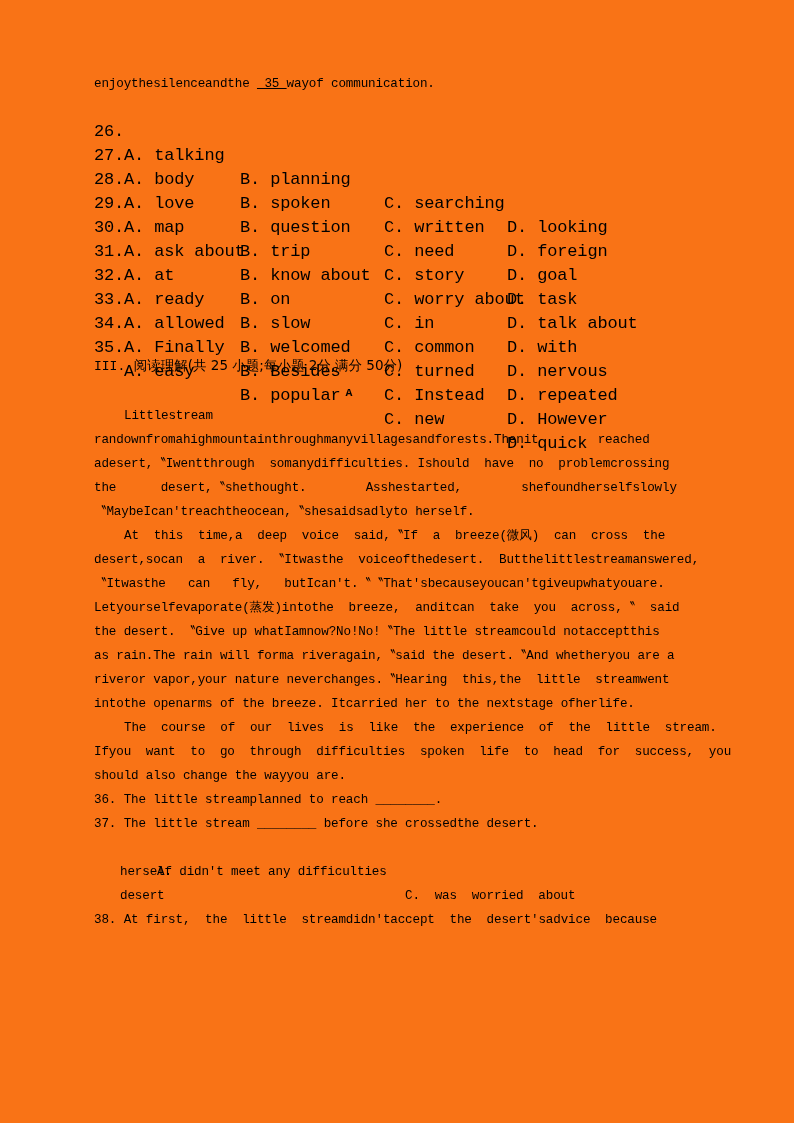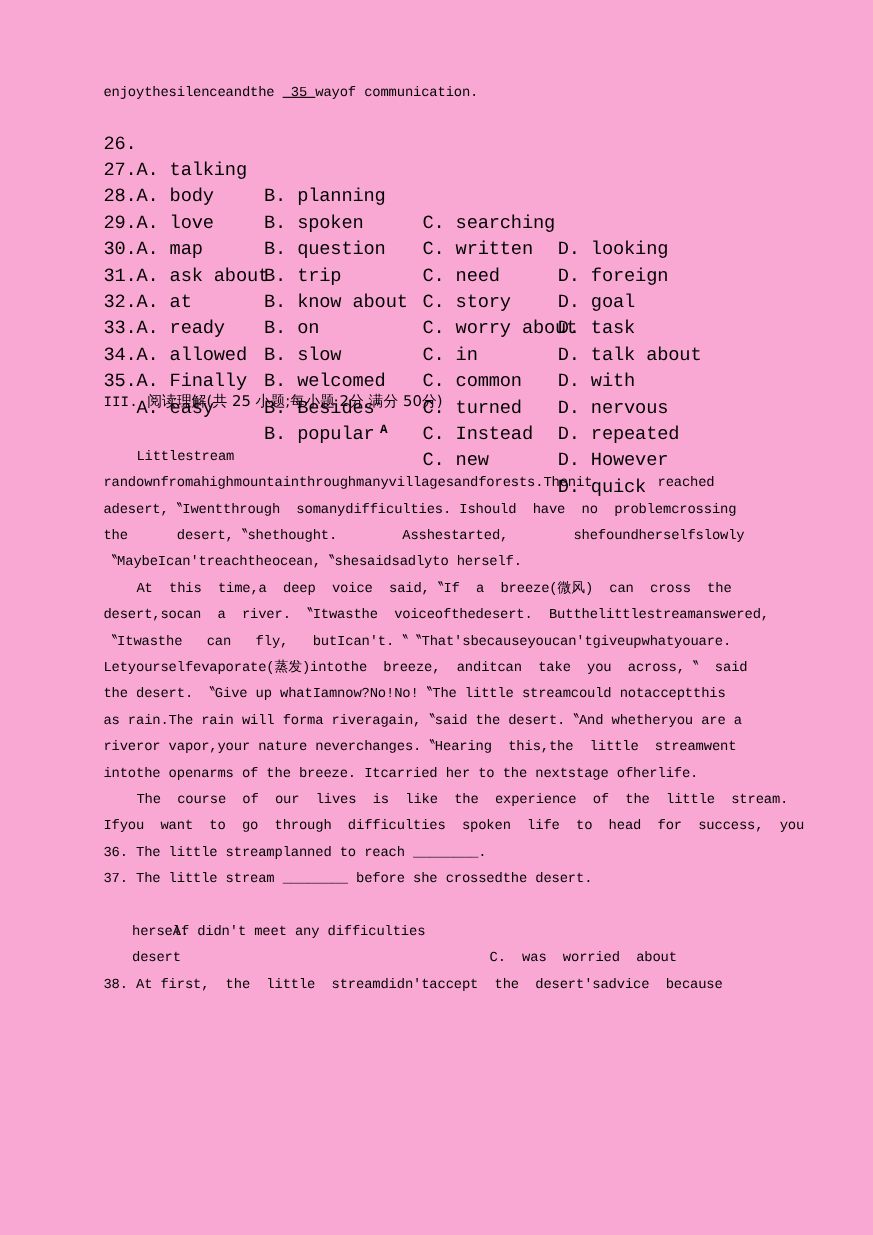"enjoythesilenceandthe 35 wayof" #page { background: #f9a8d4 -> #f97316 }
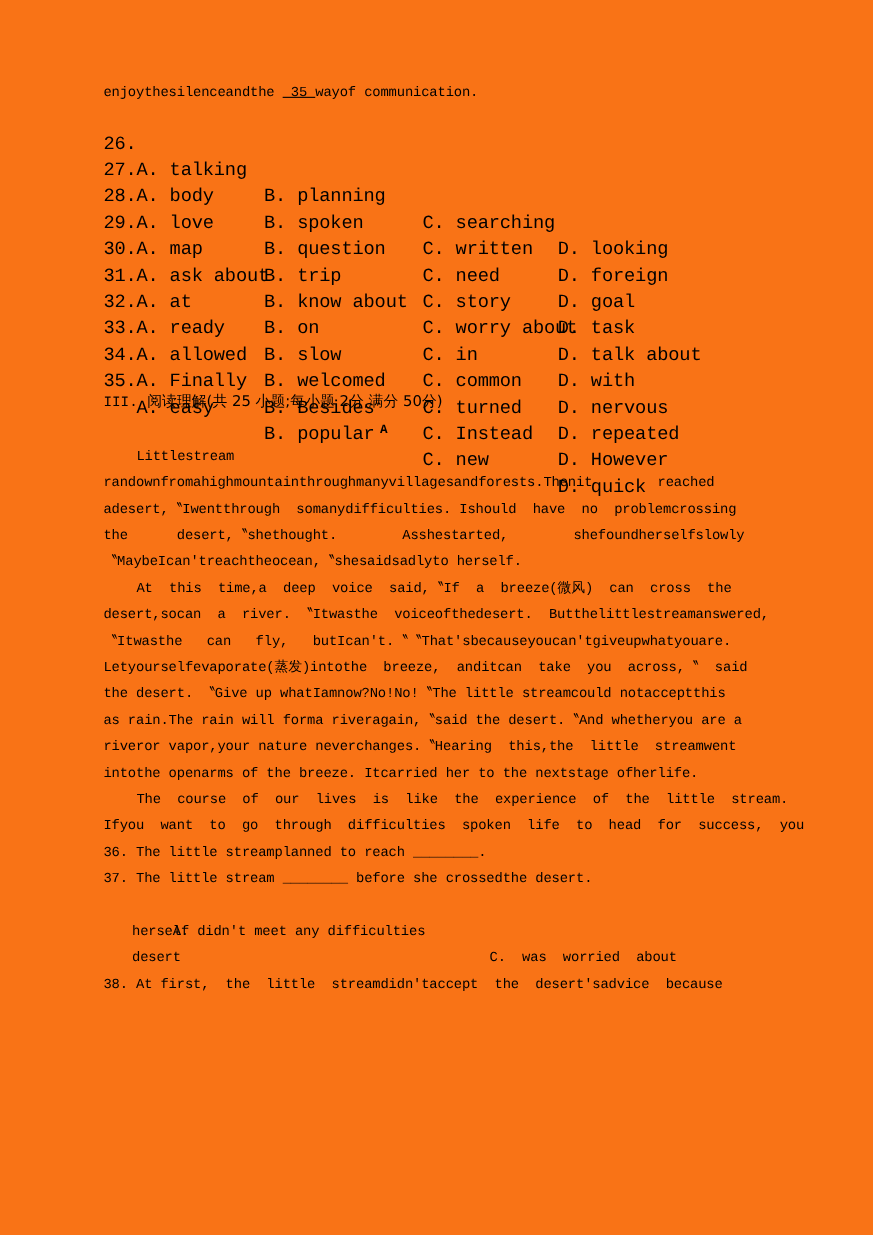"should also change the wayyou" div.body-line { html: none -> <div>should also change the wayyou are.</div> }
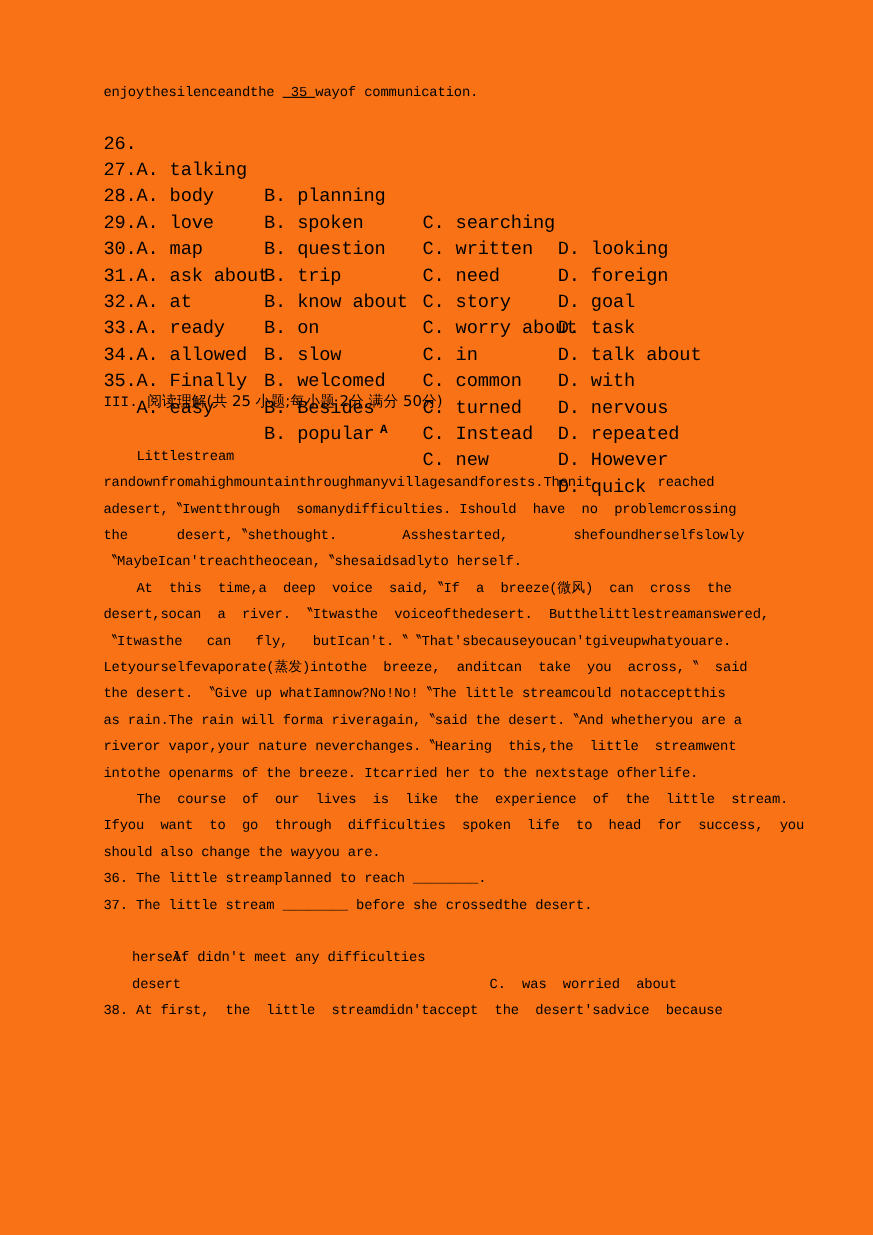"C. was worried about" .q-two .right { margin-left: 40px -> none }
